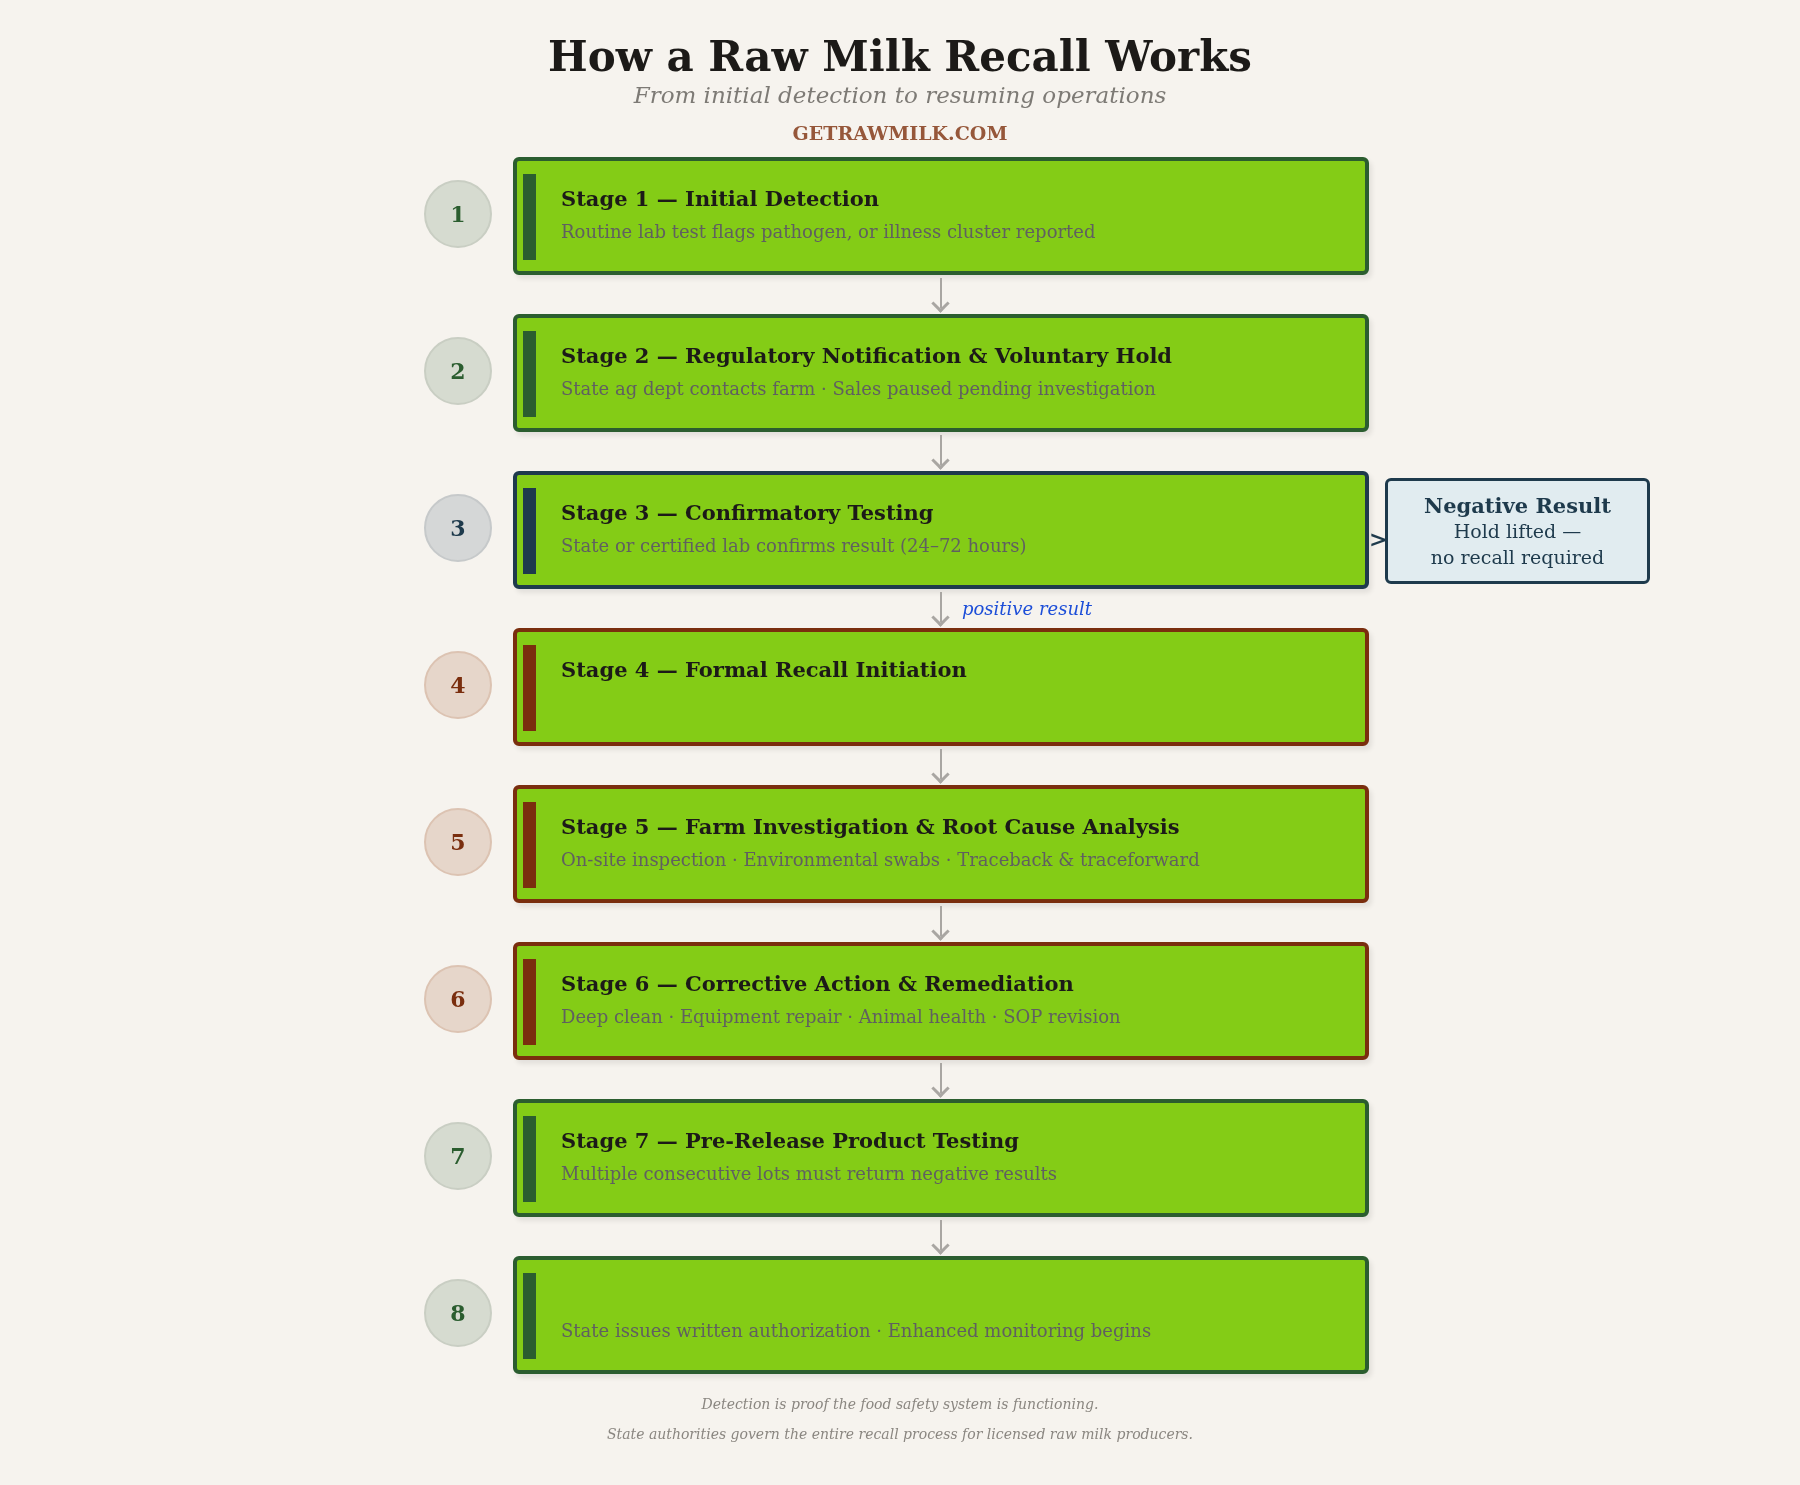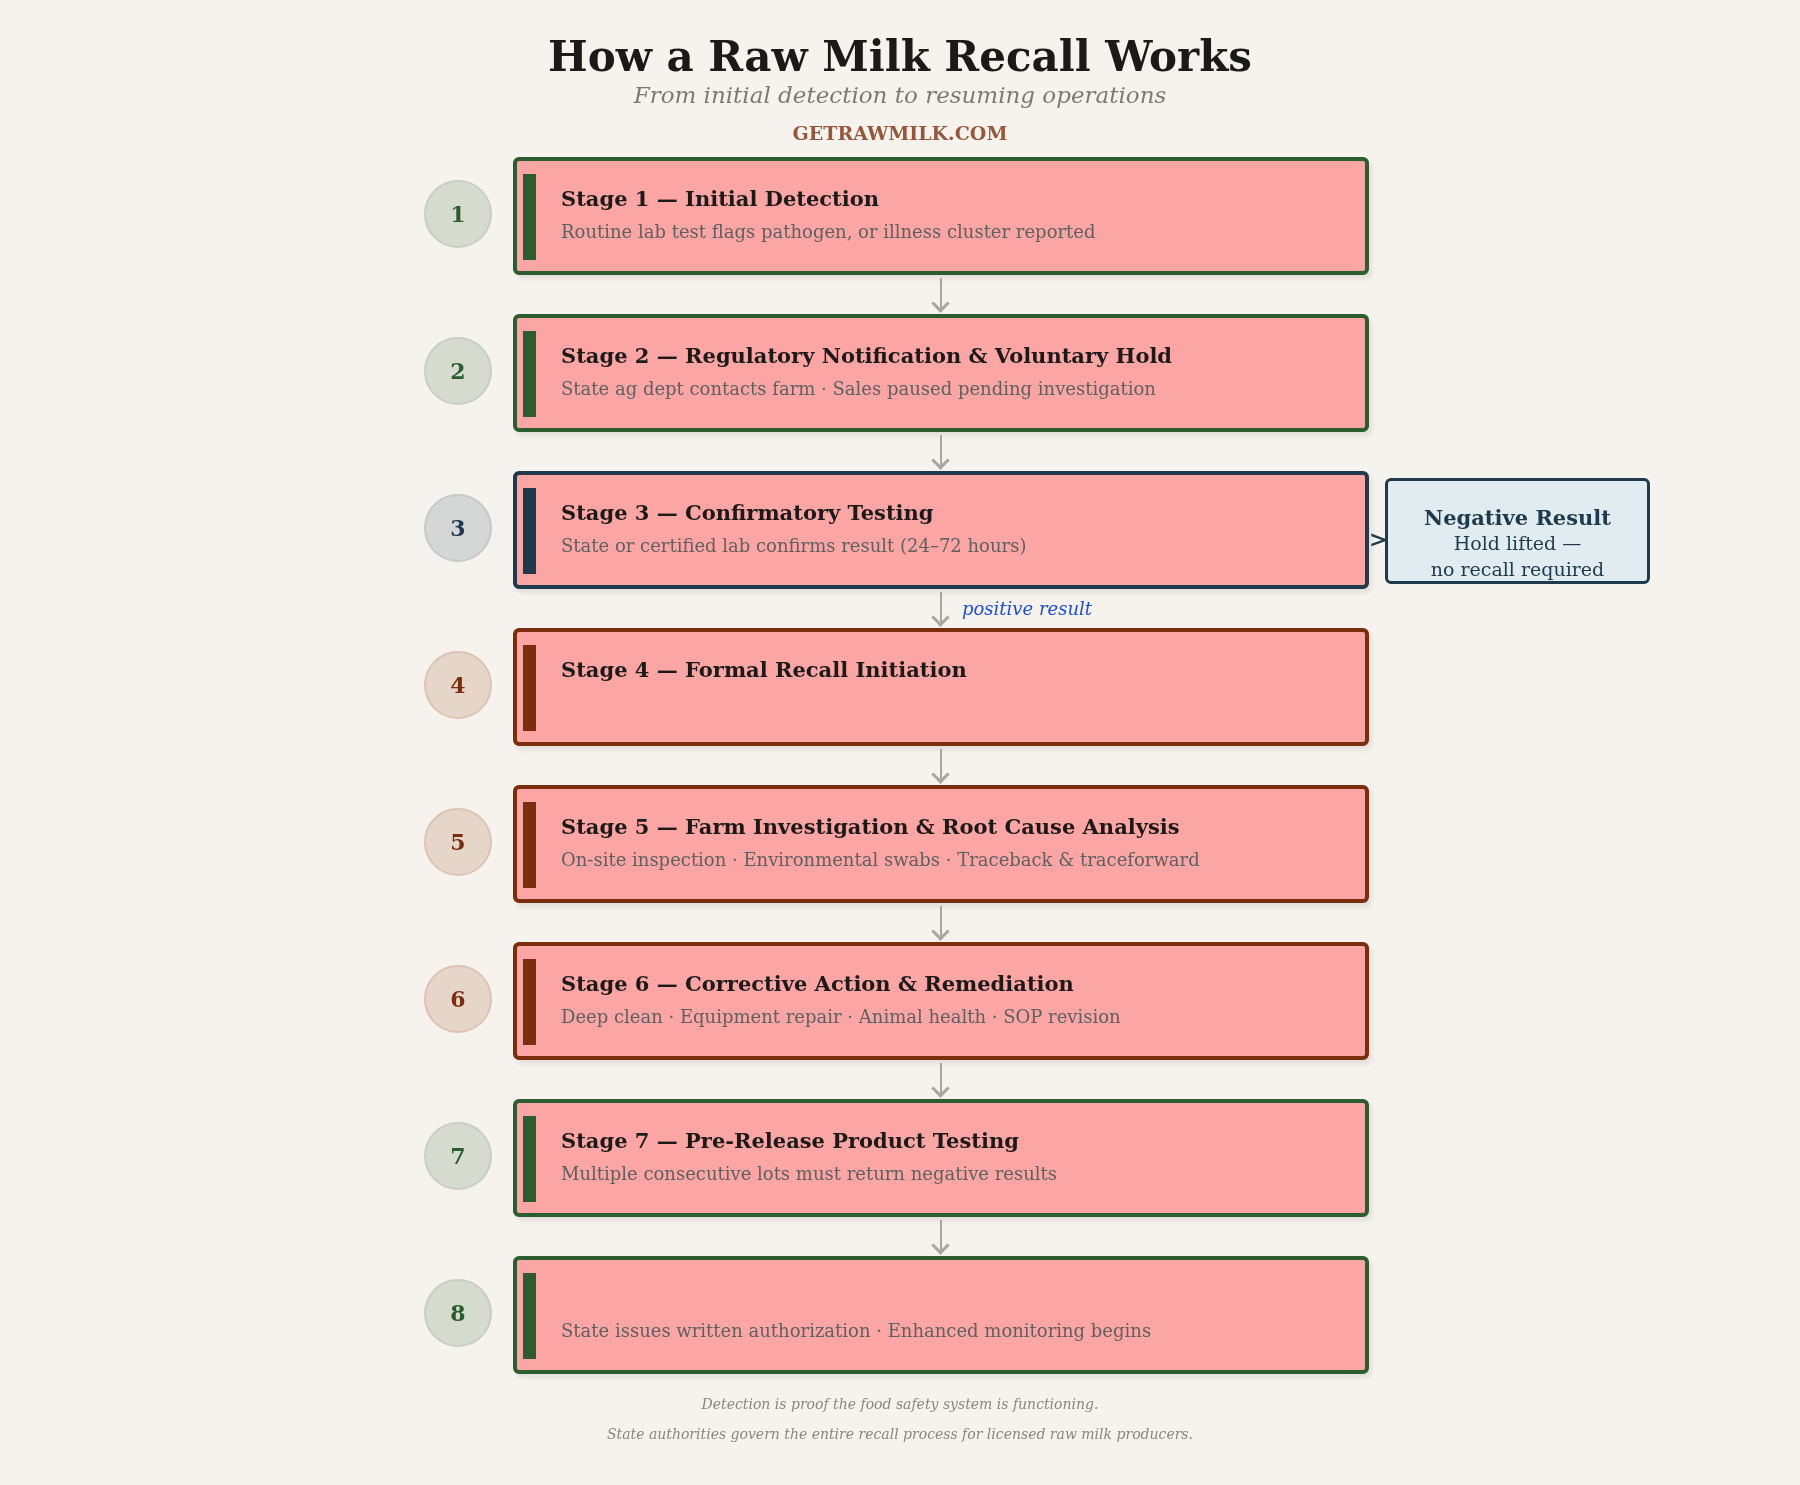"Stage 1 — Initial Detection" .card { background: #fca5a5 -> #84cc16 }
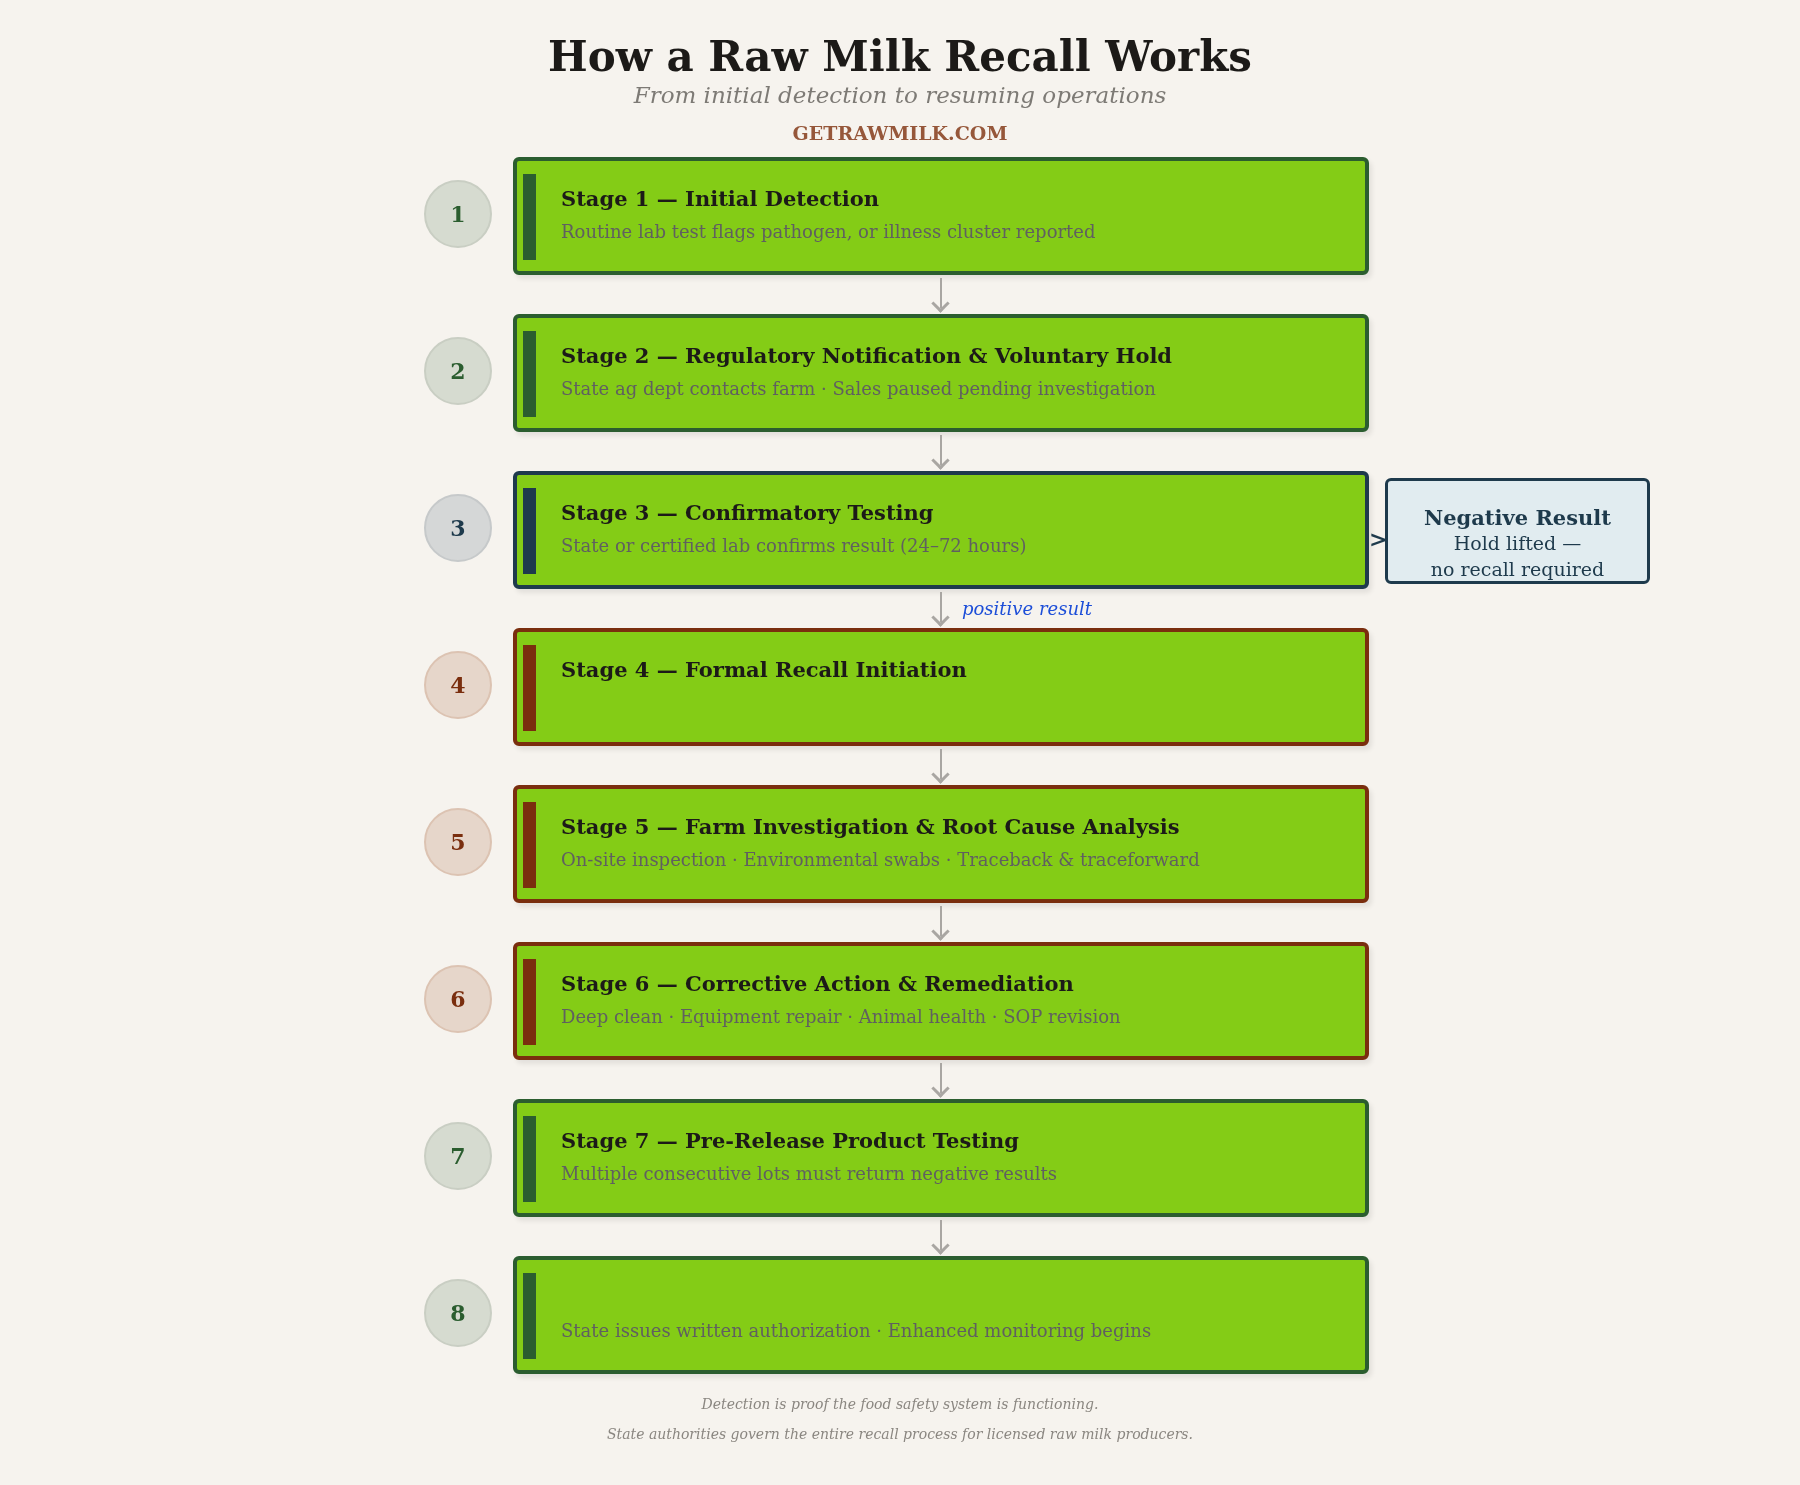"Negative Result" .neg-title { margin-top: 24px -> 12px }
